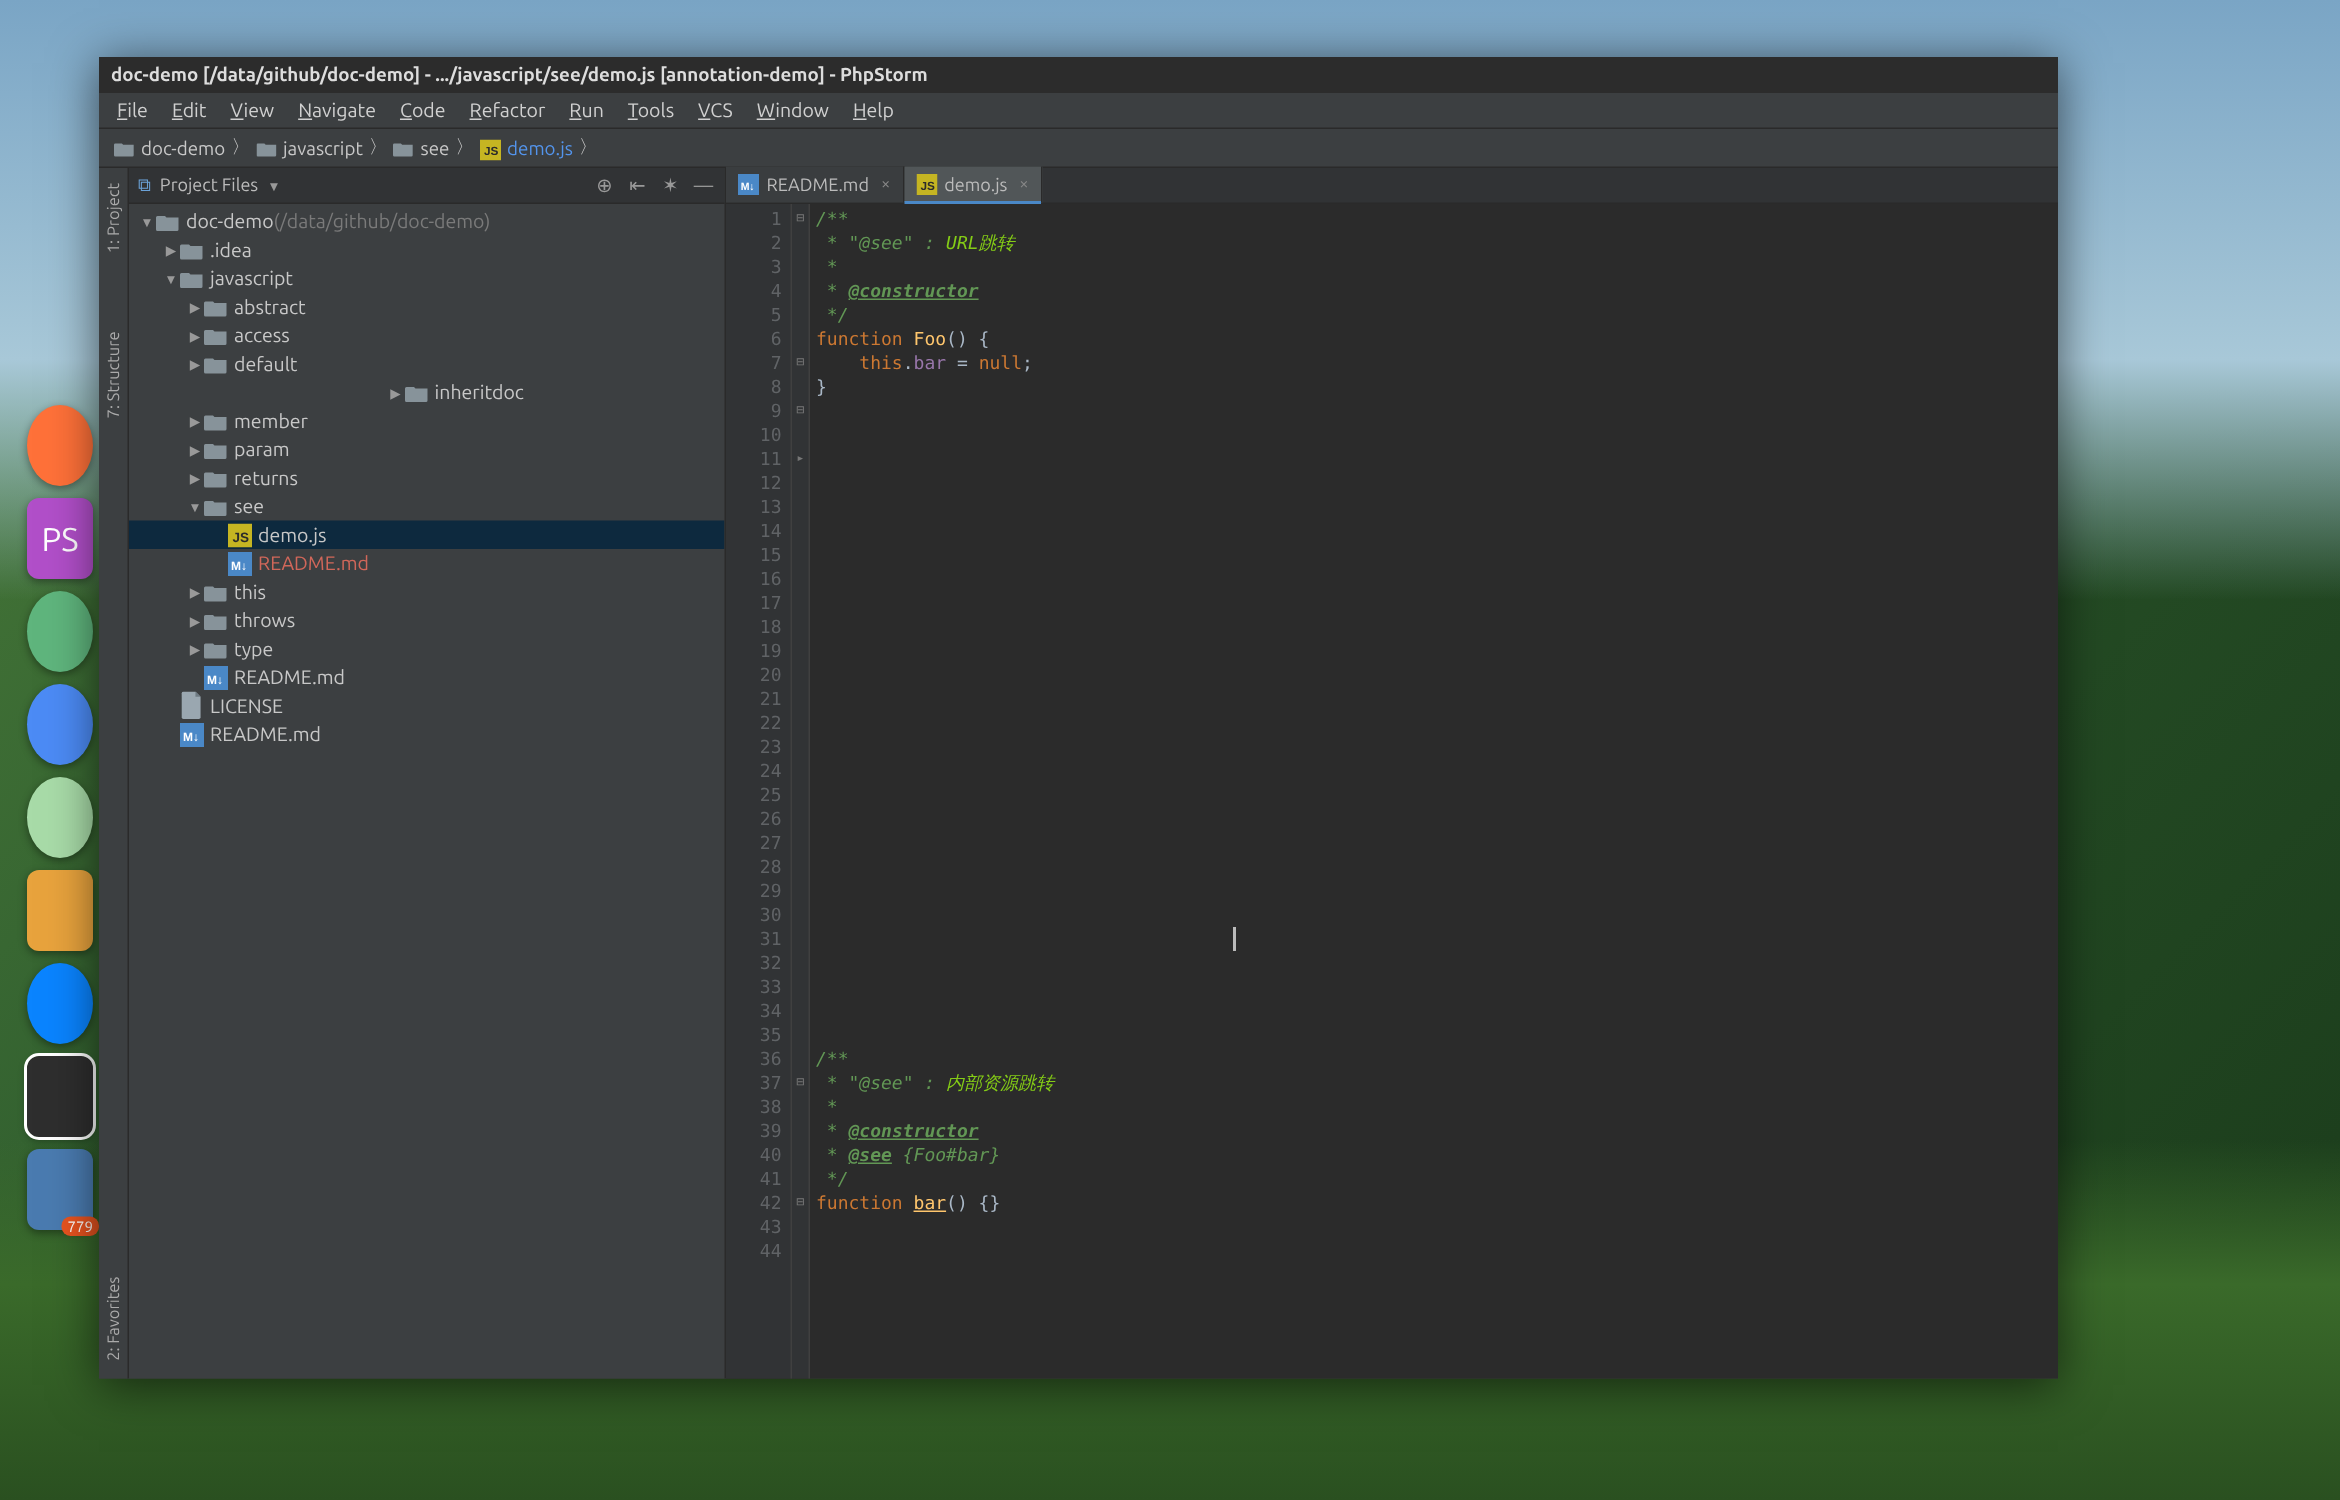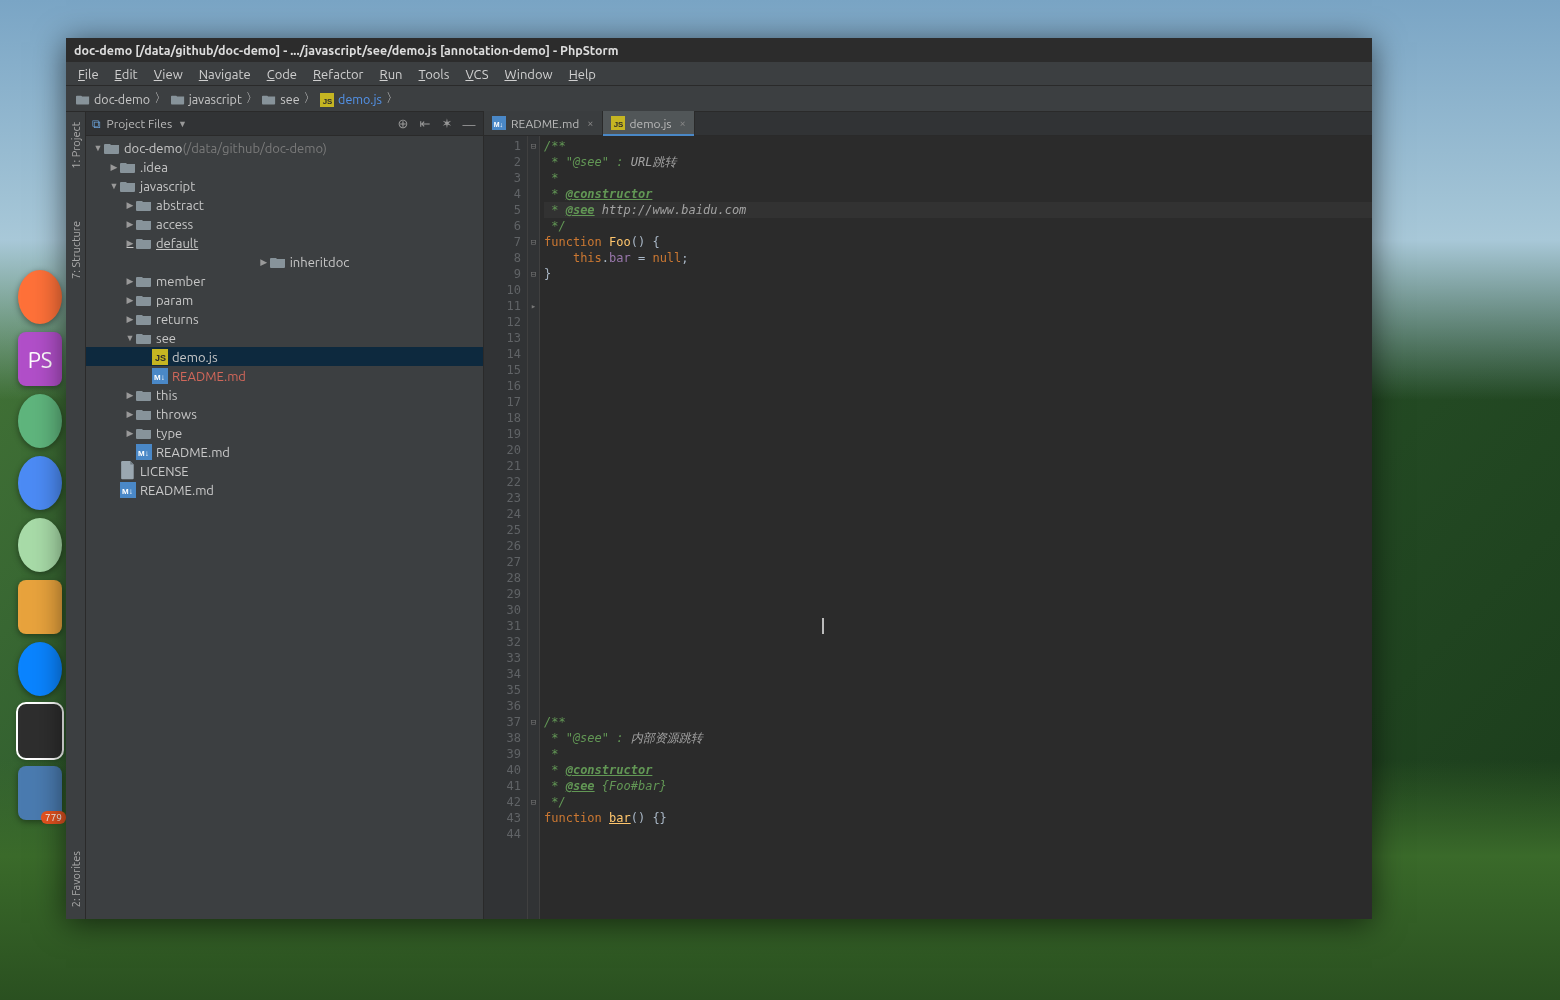"URL跳转" .dl { color: #a3a3a3 -> #84cc16 }
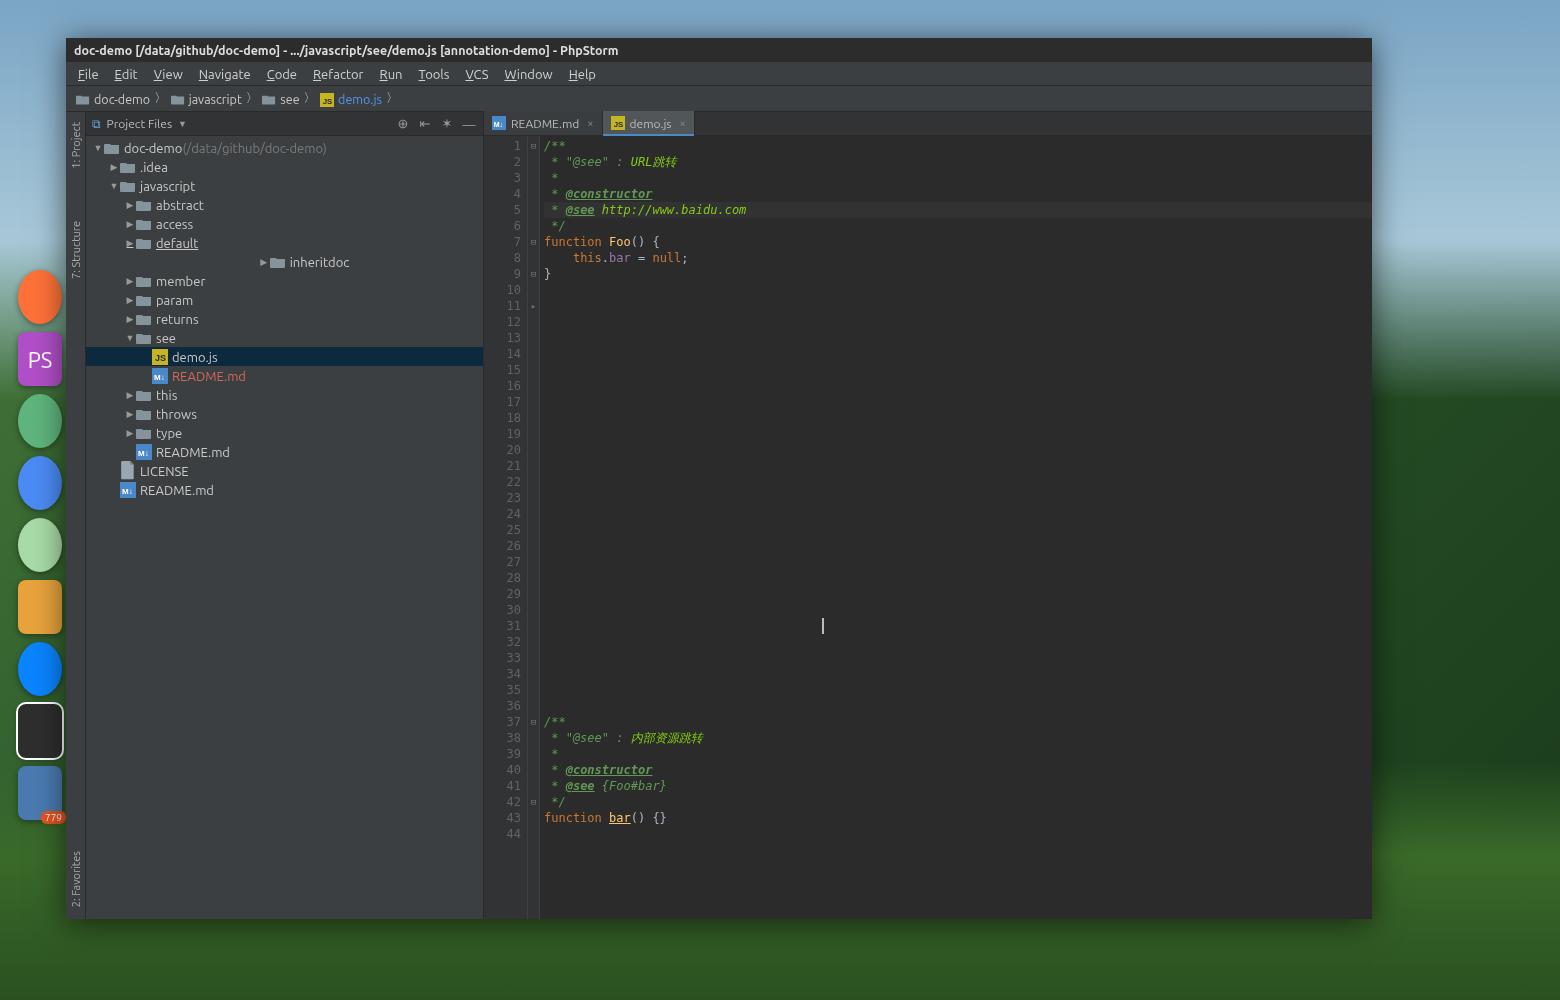"* @see http://www.baidu.com" div.codeline { html: <div><span> * </span><span>@see</span><span> </span><span>http://www.</span><span>baidu.com</span></div> -> none }
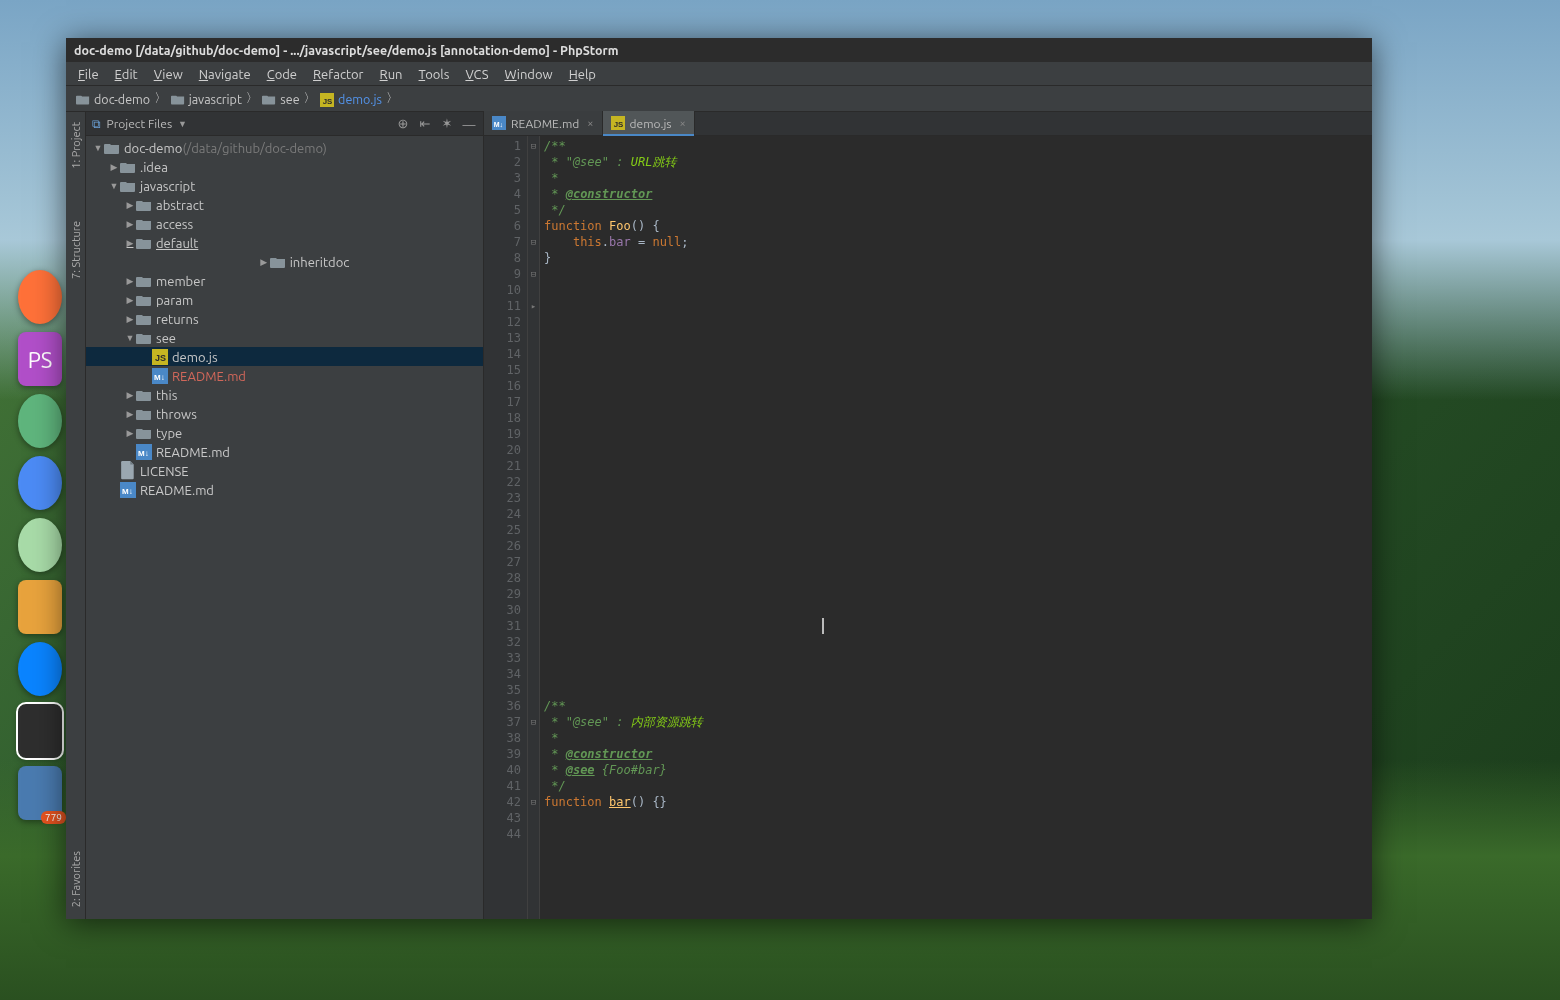"default" div.node { text-decoration: underline -> none }
